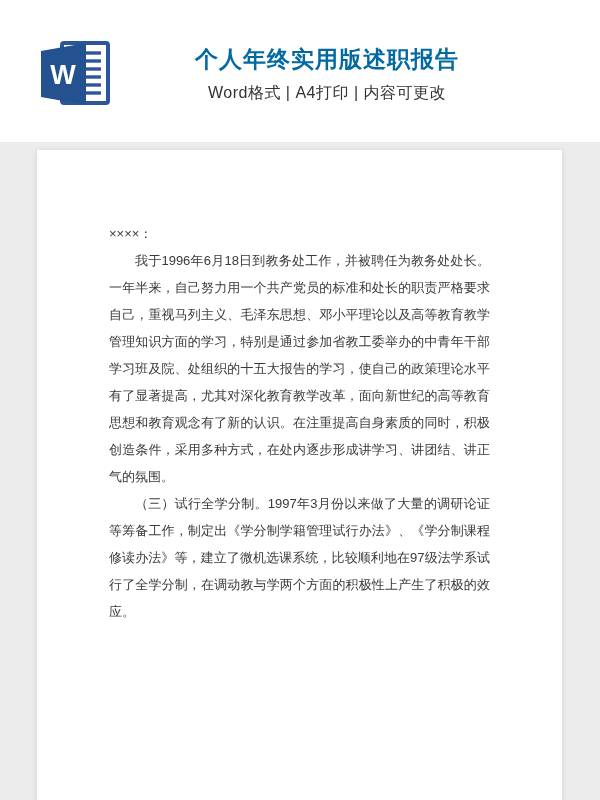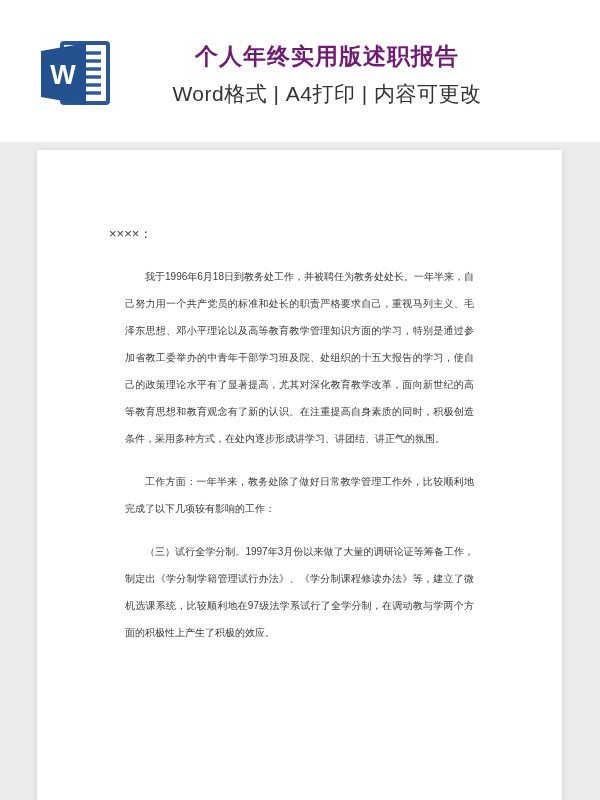"个人年终实用版述职报告" .header-title { color: #701a75 -> #0369a1 }
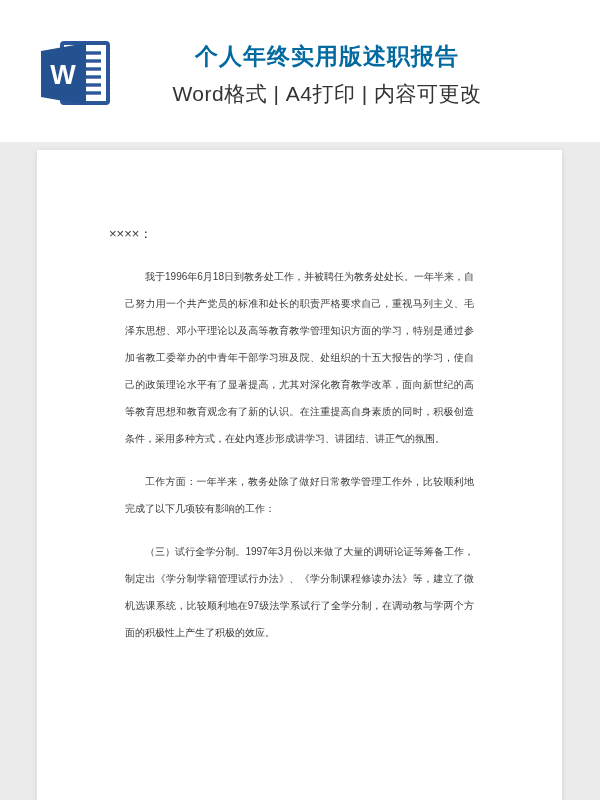"Word格式 | A4打印 | 内容可更改" .header-subtitle { font-size: 21px -> 16px }
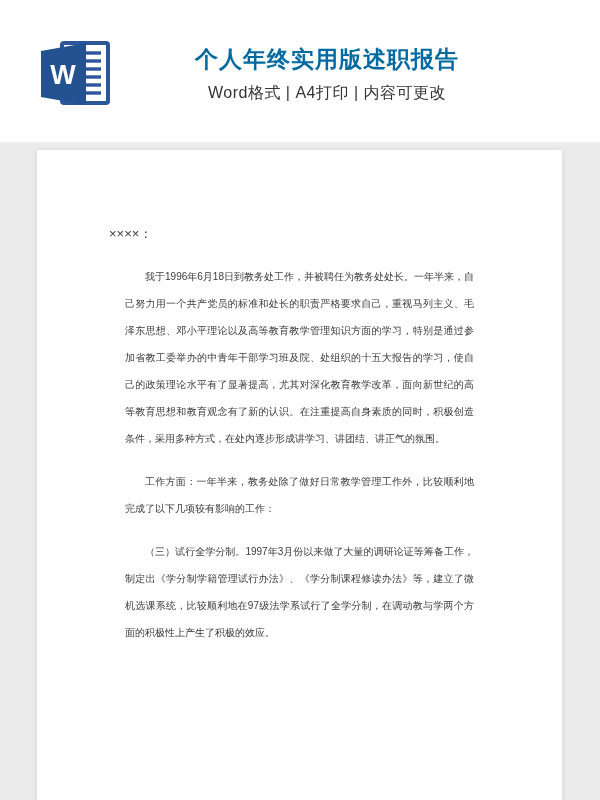"我于1996年6月18日到教务处工作，并被聘任为教务处处长。一年半来，自己努力用" .para { font-size: 10px -> 13px; margin: 16px -> 0 }
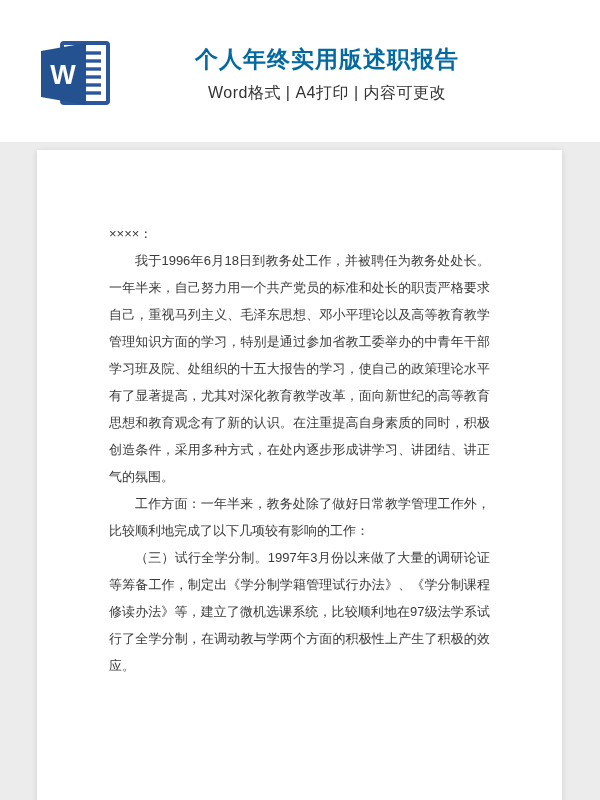"工作方面：一年半来，教务处除了做好日常教学管理工作外，比较顺利地完成了以下几项较" p.para { html: <p>工作方面：一年半来，教务处除了做好日常教学管理工作外，比较顺利地完成了以下几项较有影响的工作：</p> -> none }
